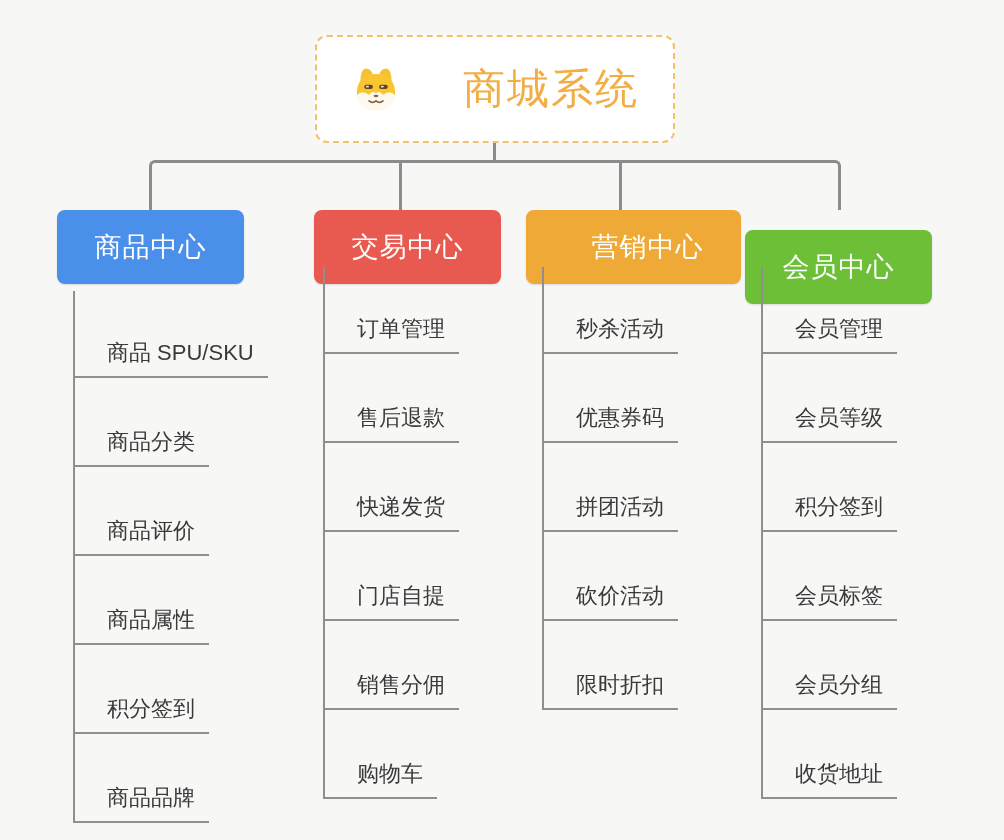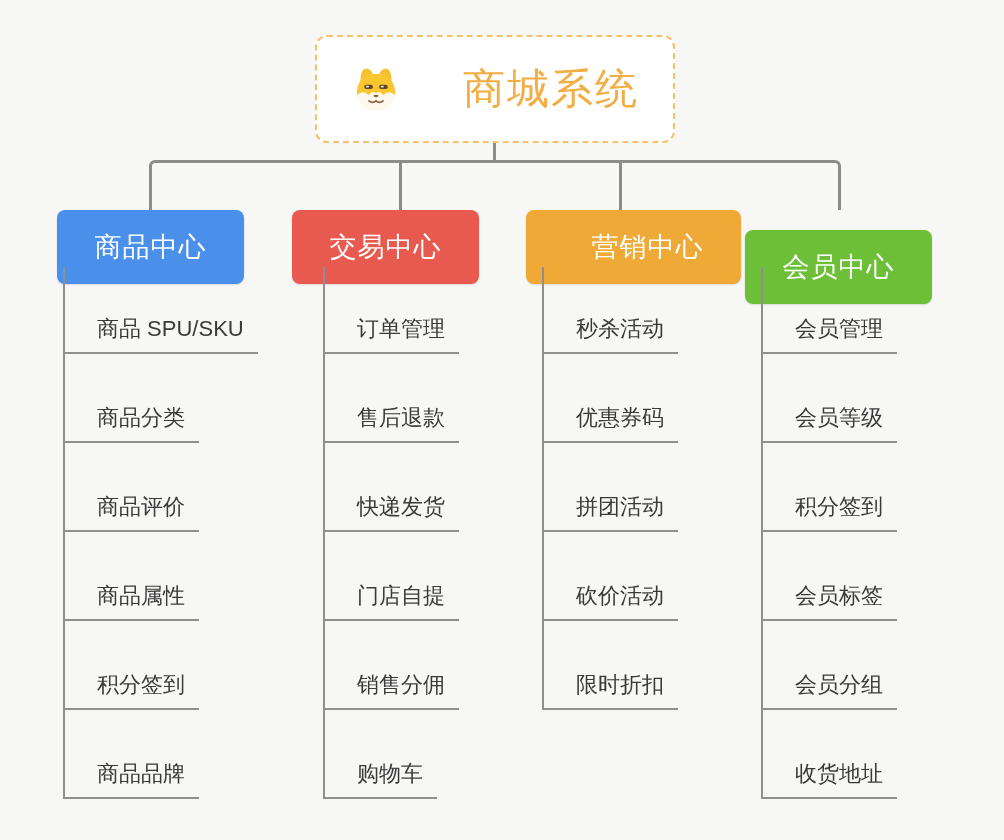"交易中心" .bx-1 { left: 292px -> 314px }
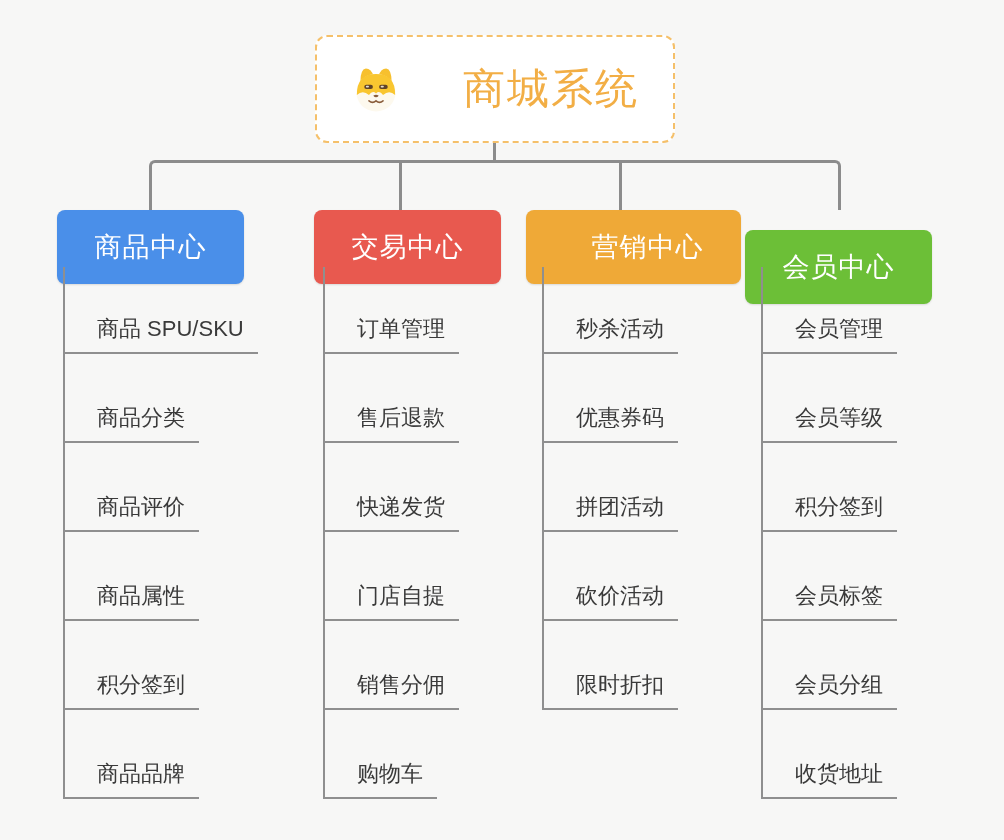"商品 SPU/SKU" .cx-0 { left: 63px -> 73px; margin-top: none -> 24px }
